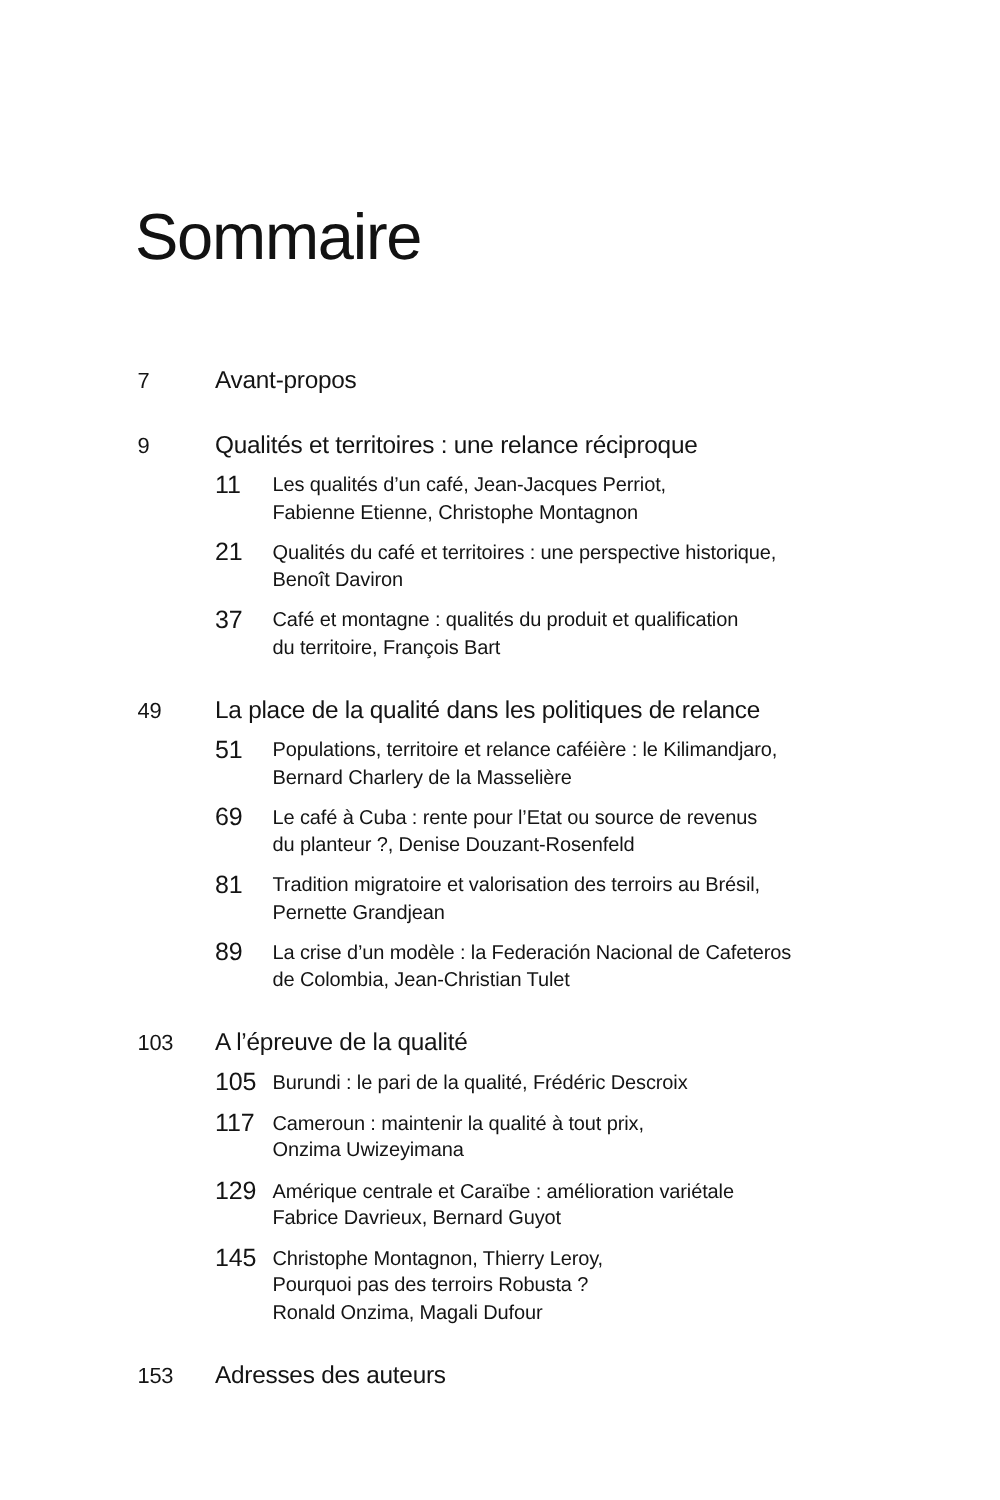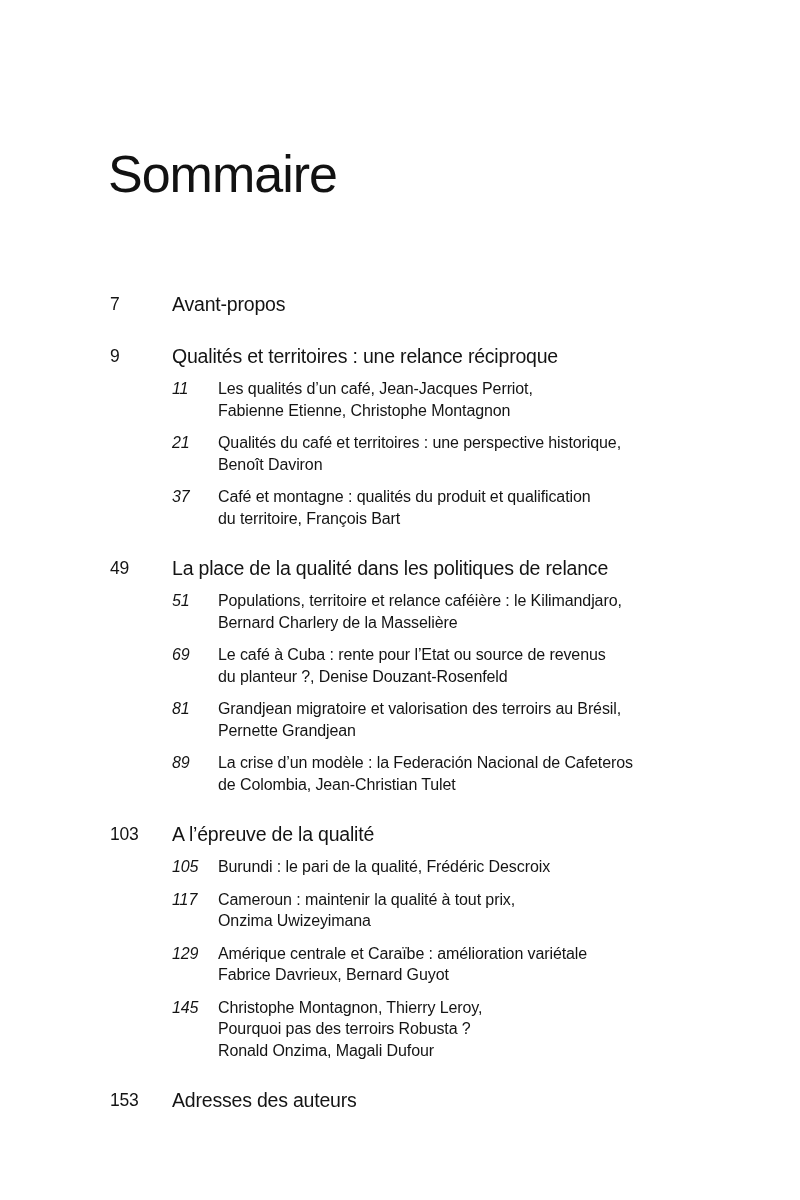"Sommaire" .doc-title { top: 144px -> 160px }
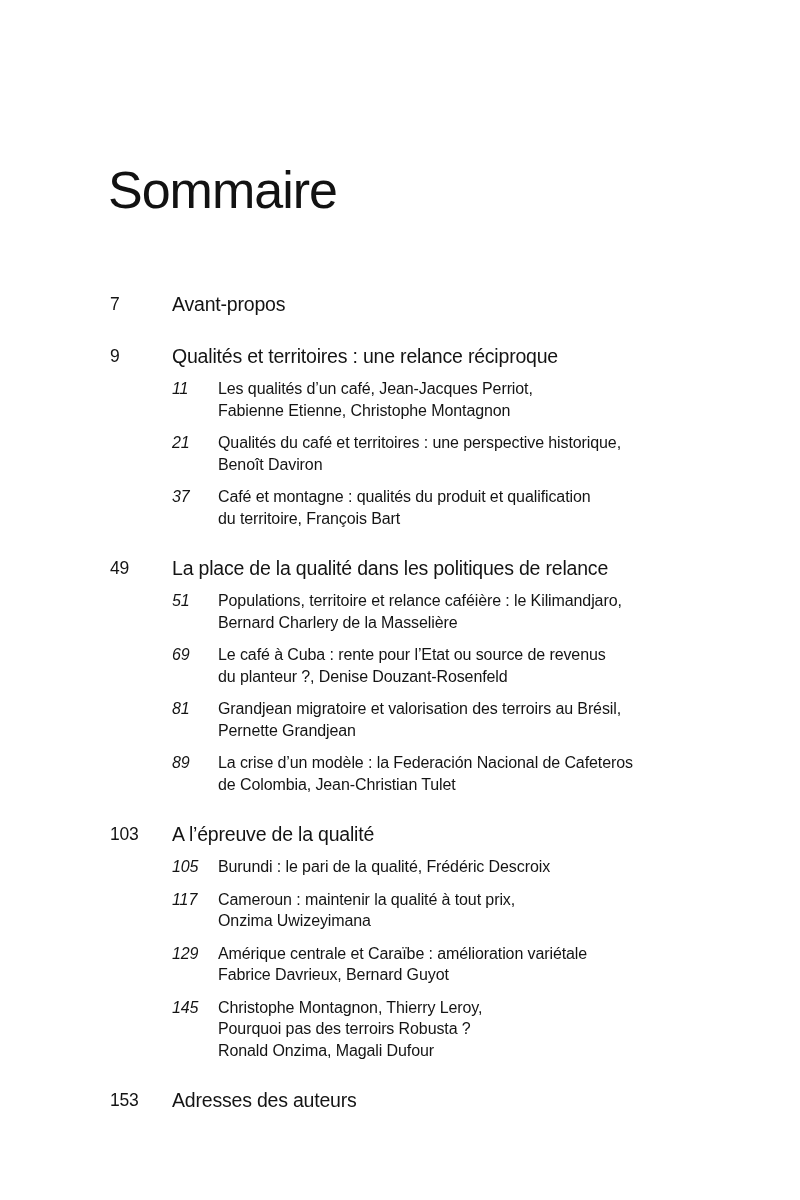"11" .entry.sub .num { font-size: 16px -> 20px; font-style: italic -> none }
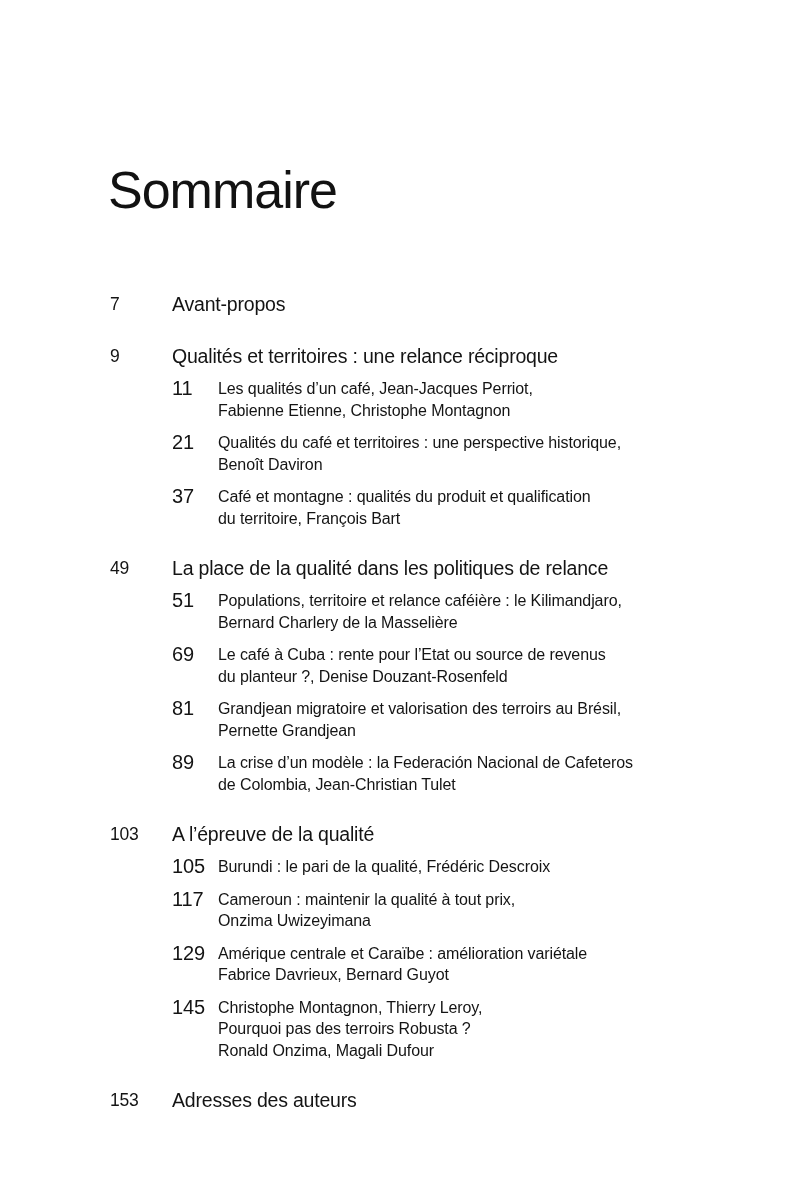"Grandjean migratoire et valorisation des" span.line { text: Grandjean -> Tradition }
